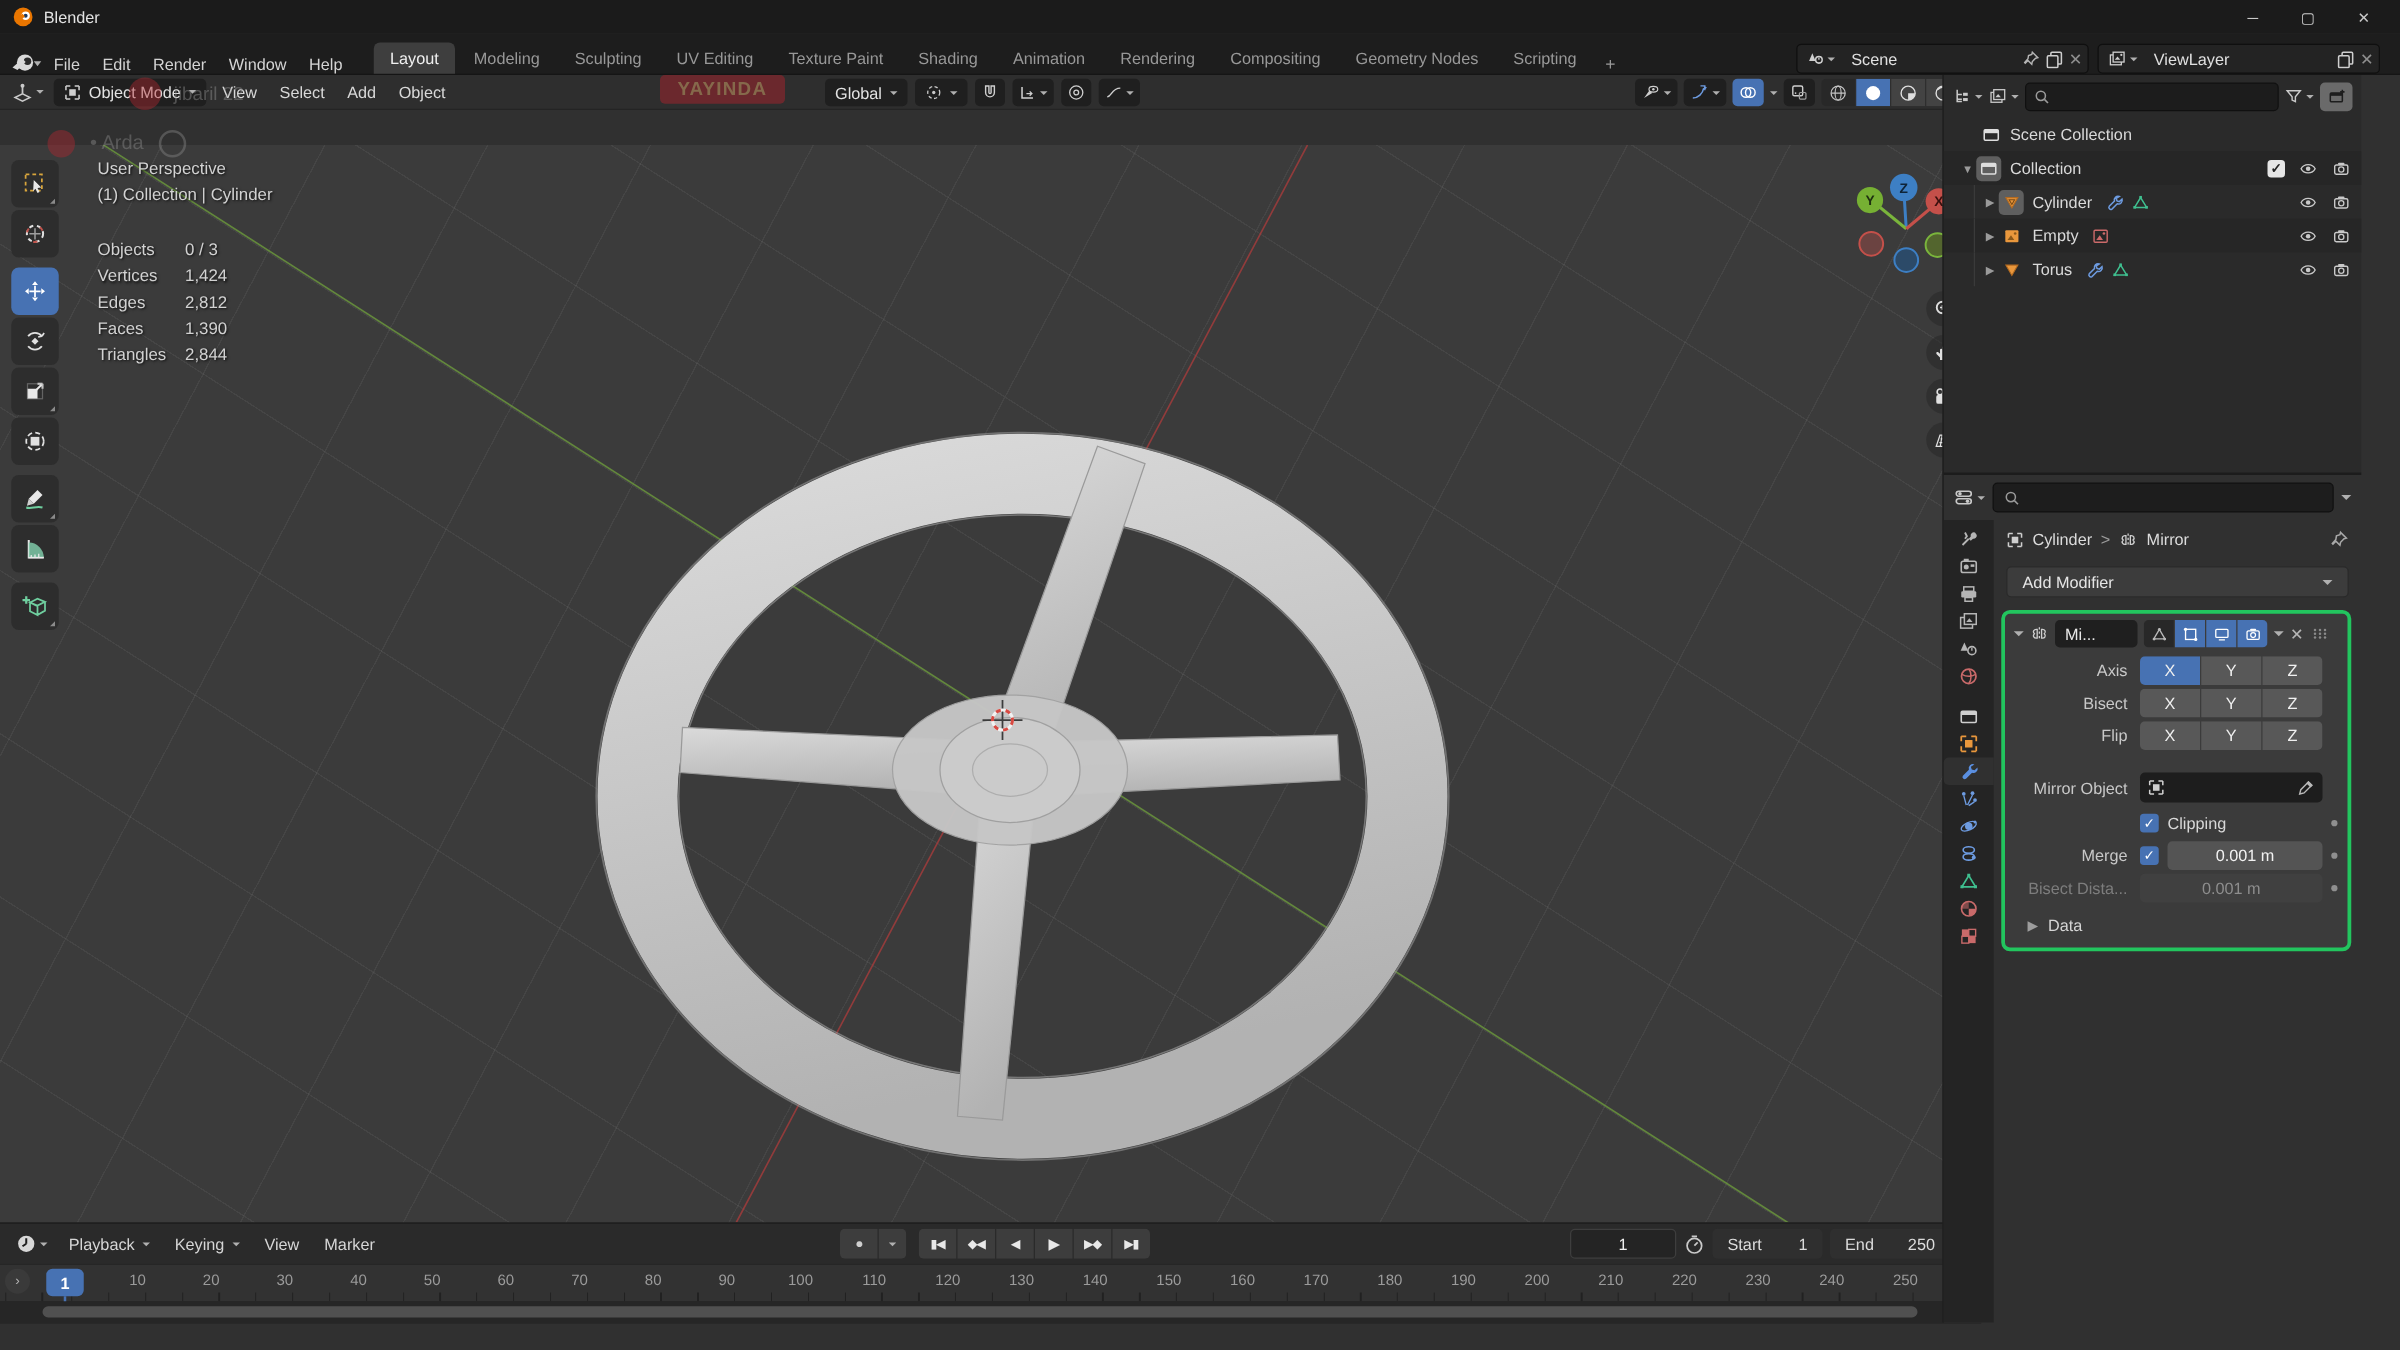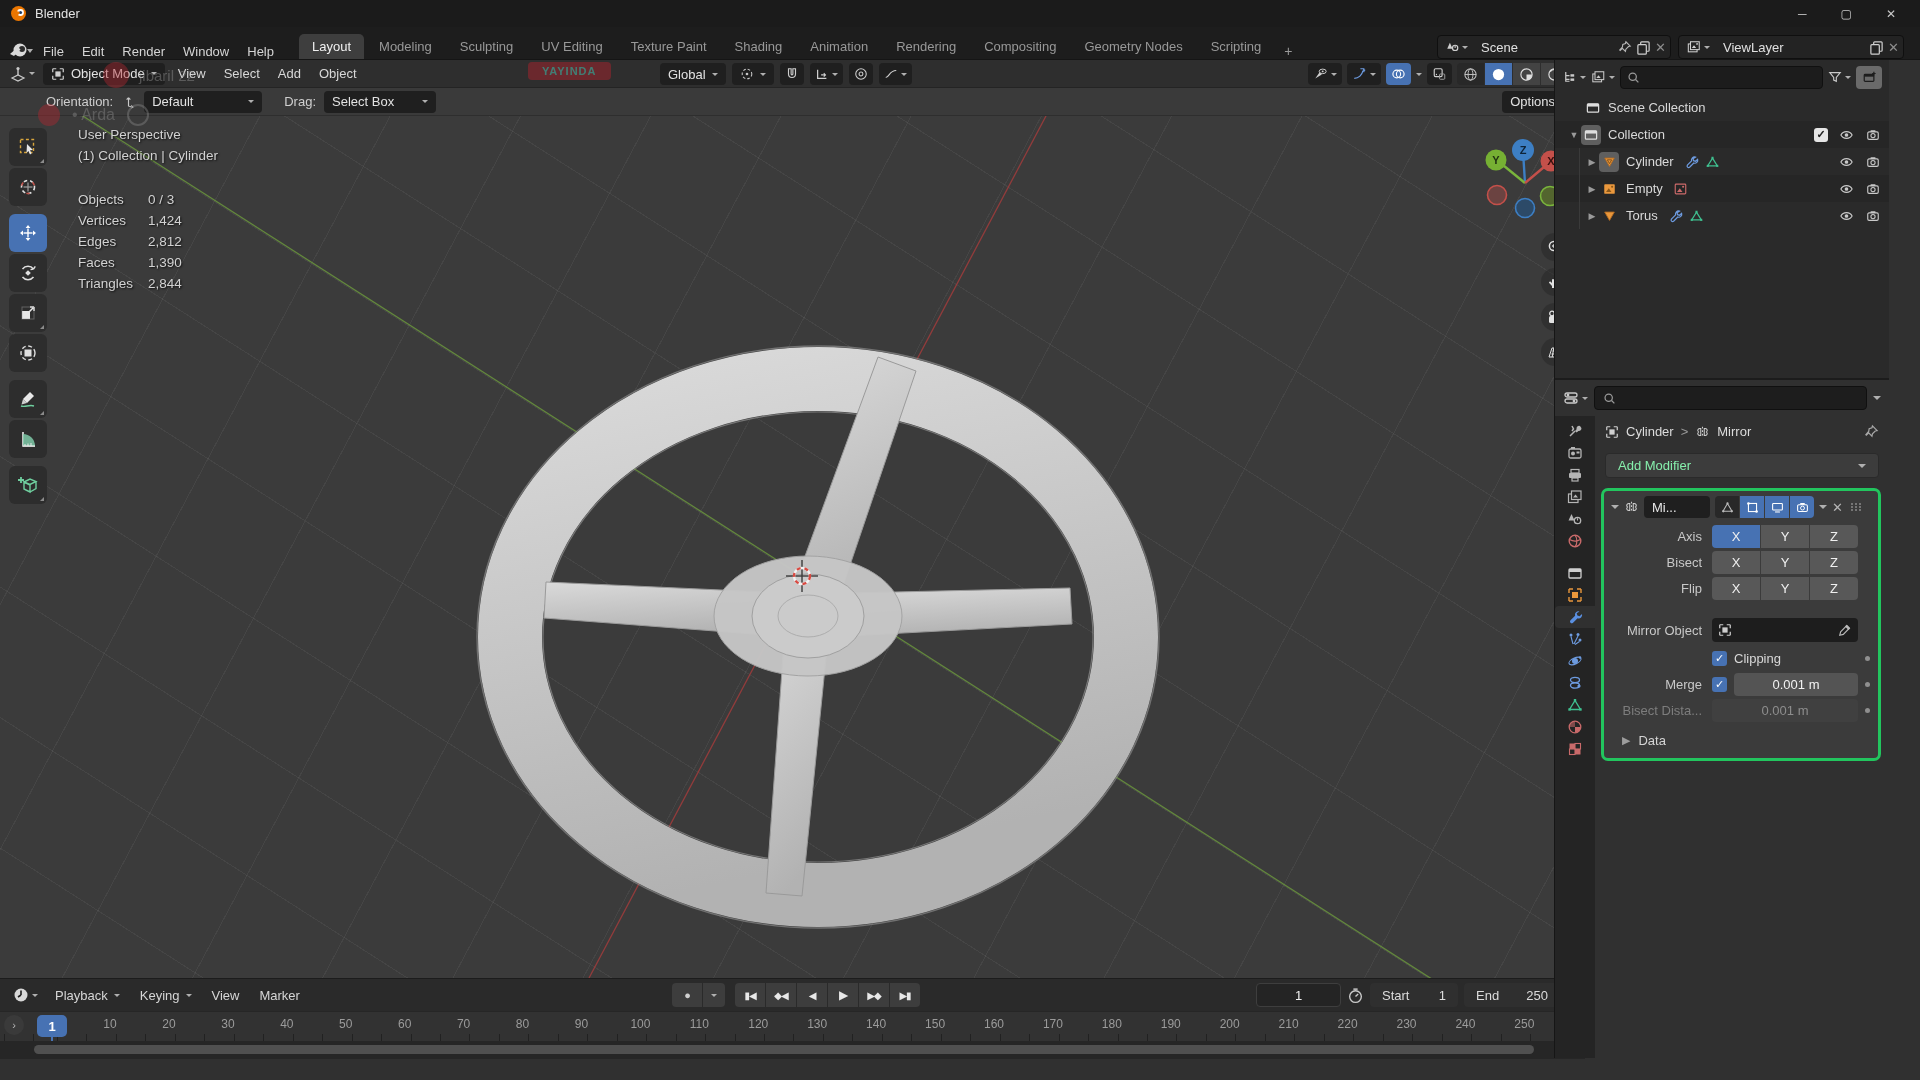"YAYINDA" .wm-badge { color: #5eead4 -> #fdba74; font-size: 11px -> 15px }
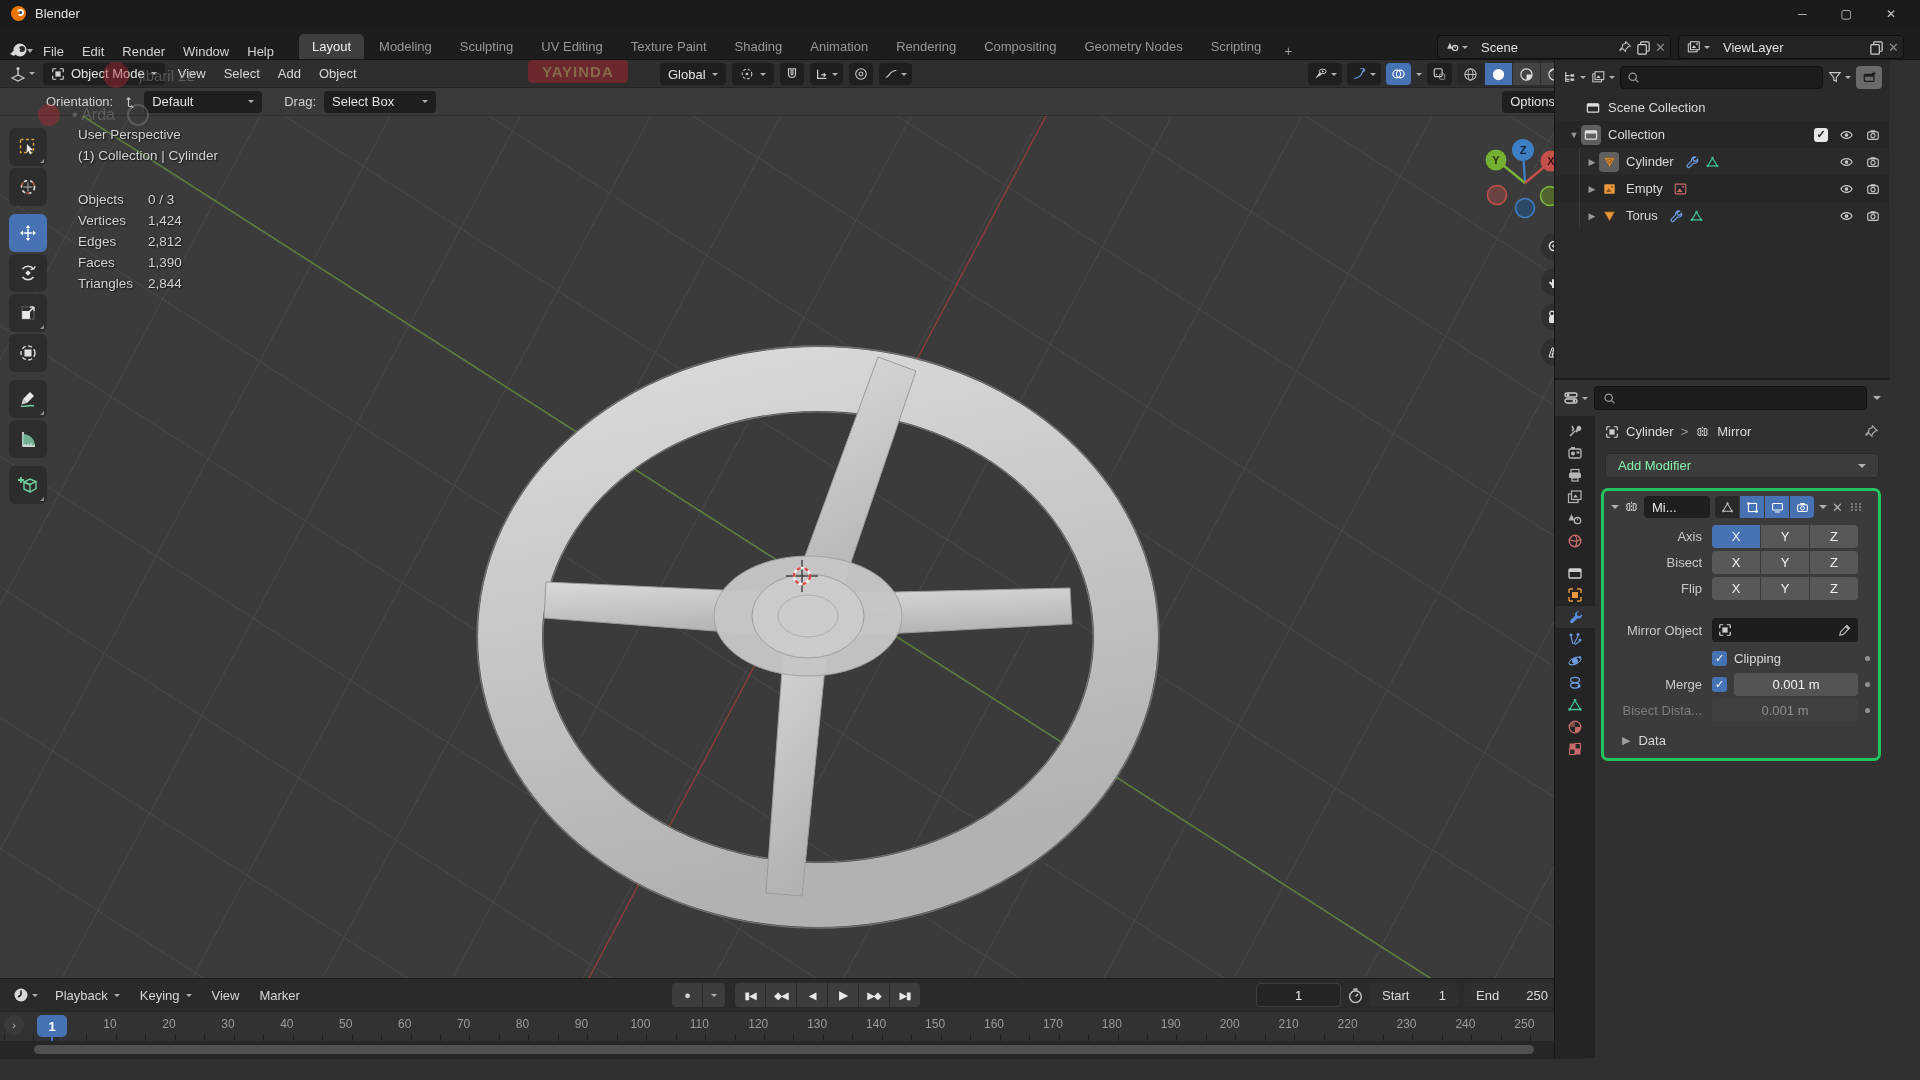"Orientation:" div.vp-h2 { html: <div> <span>Orientation:</span> <svg> <path></path> <path></path> </svg> <div> <span>Default</span> <span></span> </div> <span>Drag:</span> <div> <span>Select Box</span> <span></span> </div> <div> <span>Options</span> <span></span> </div> </div> -> none }
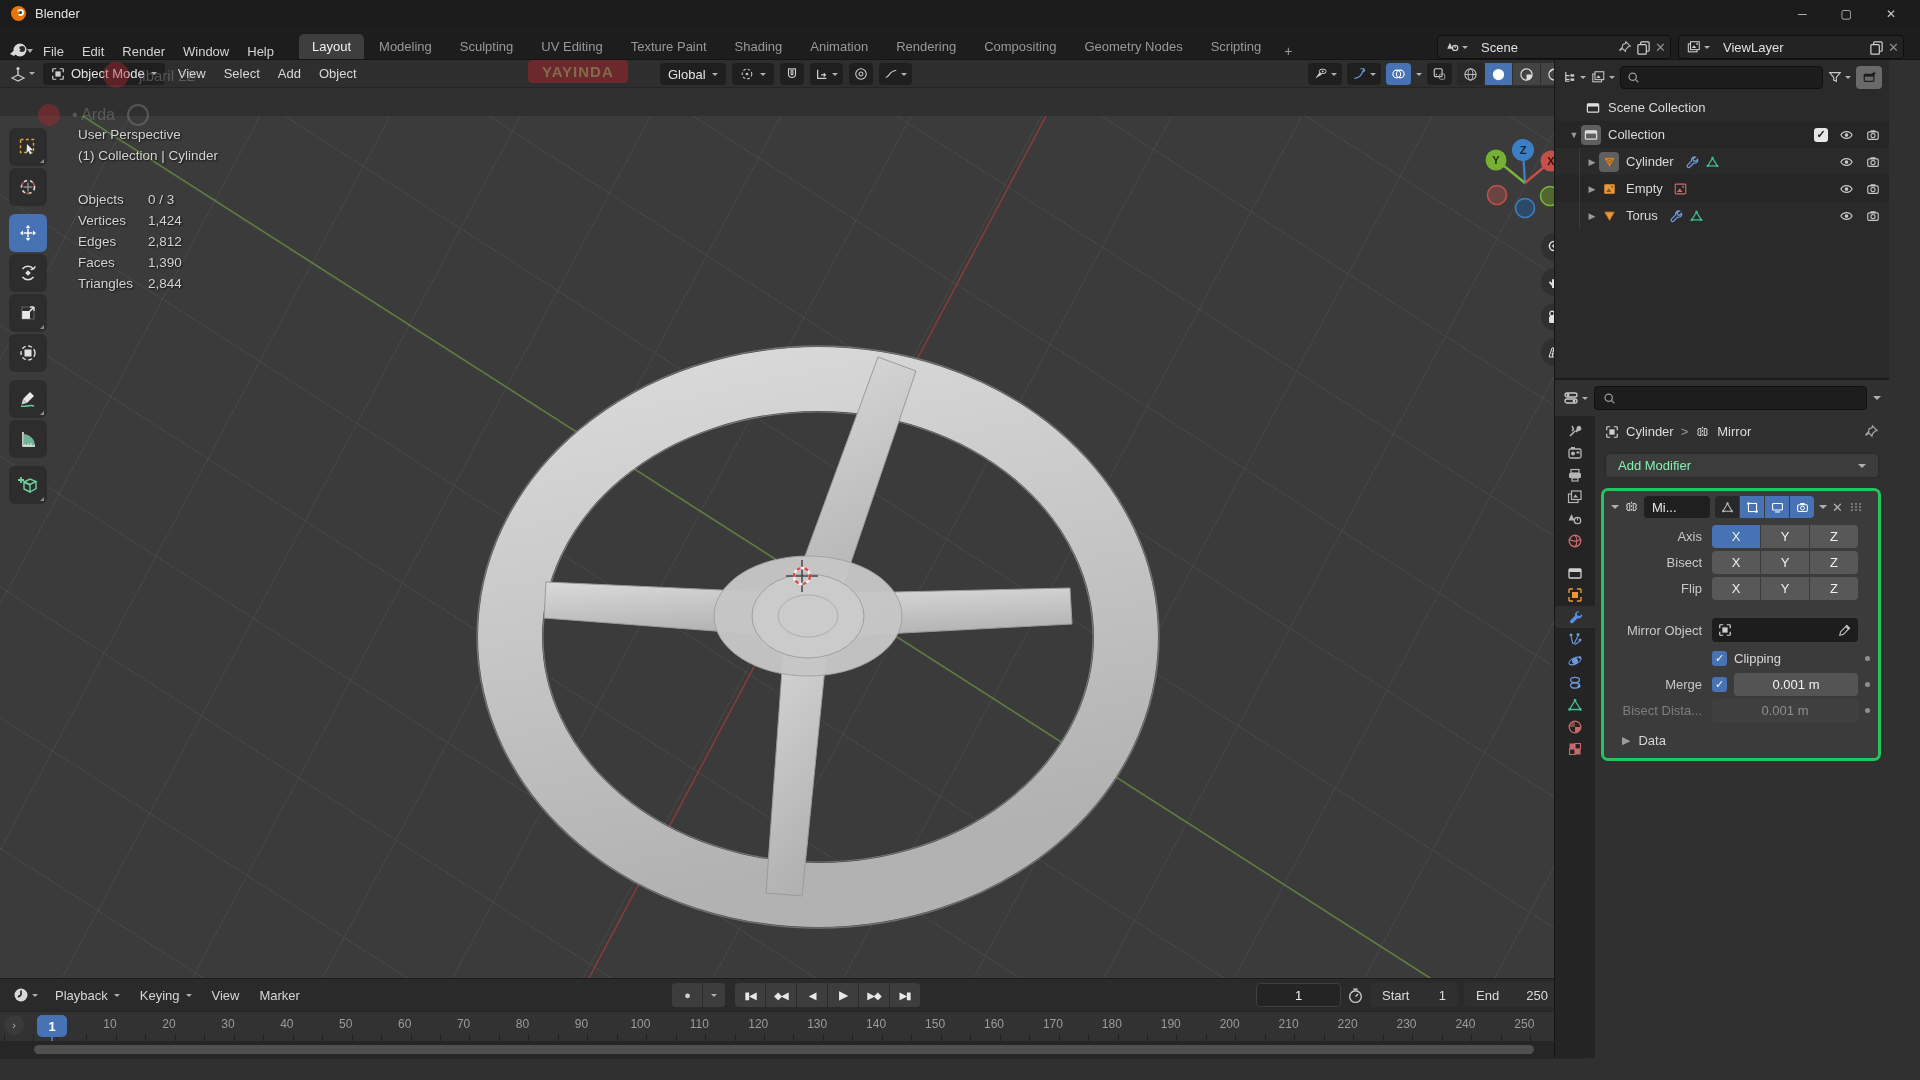"Add Modifier" .addmod-btn { color: #86efac -> #e5e5e5 }
